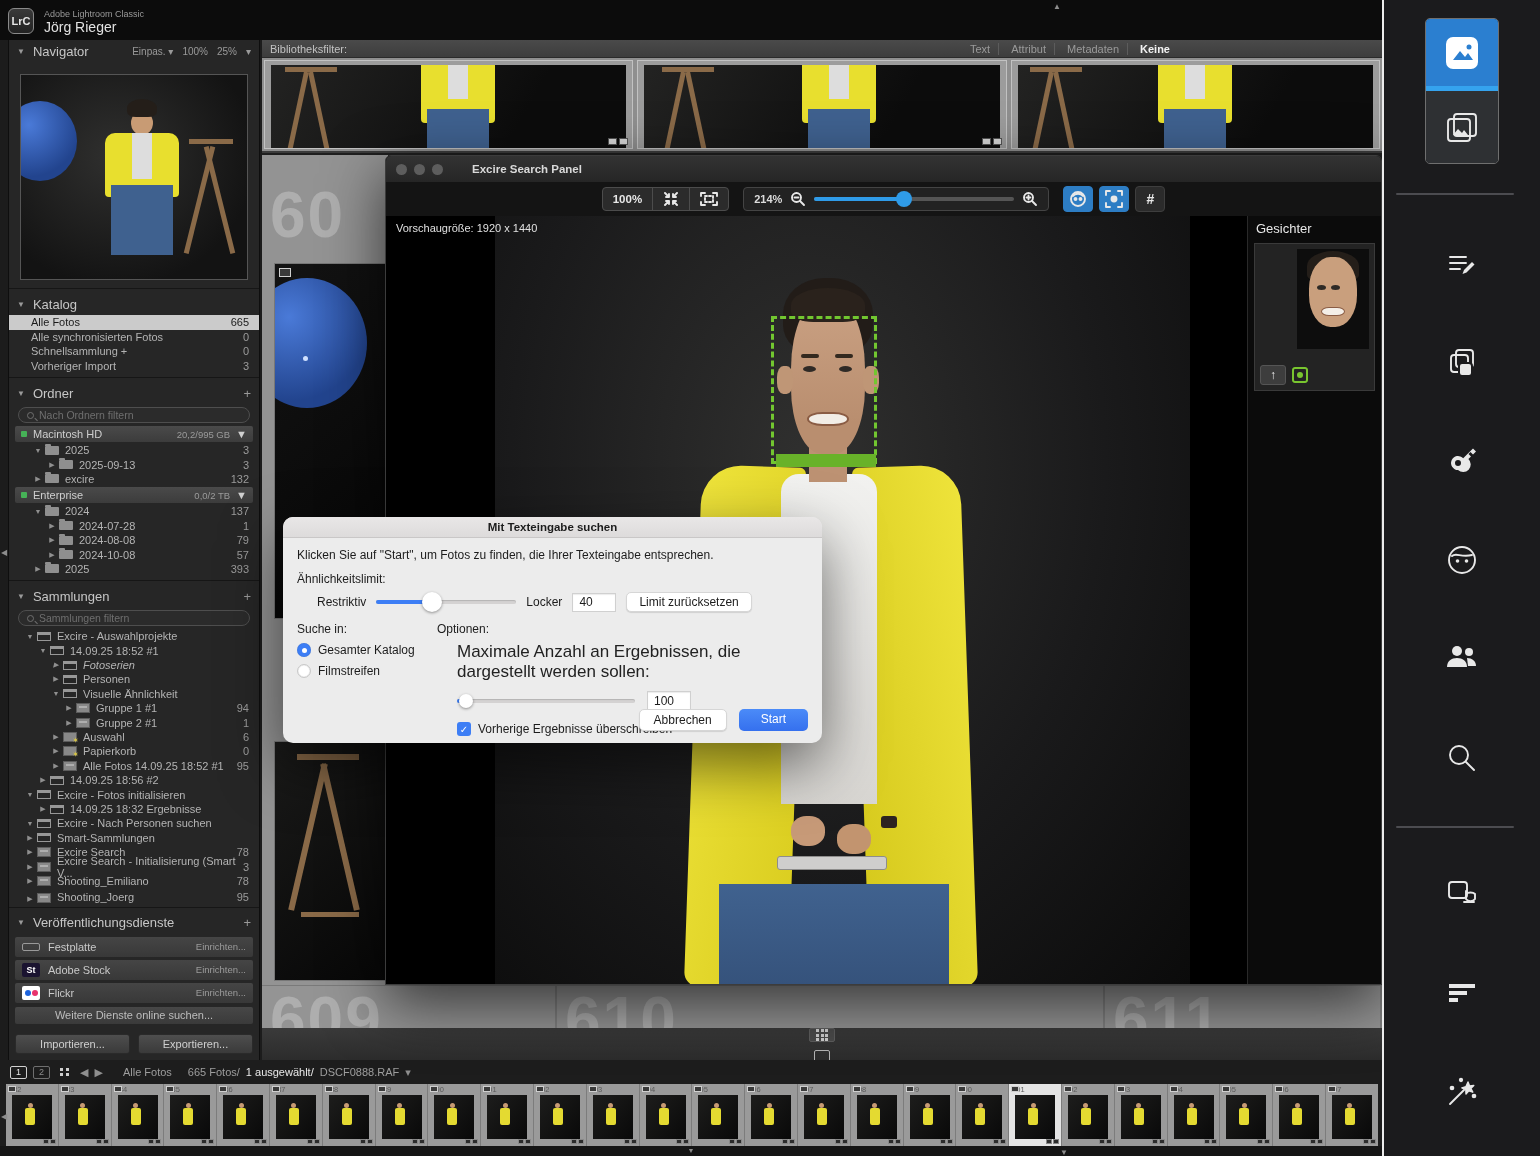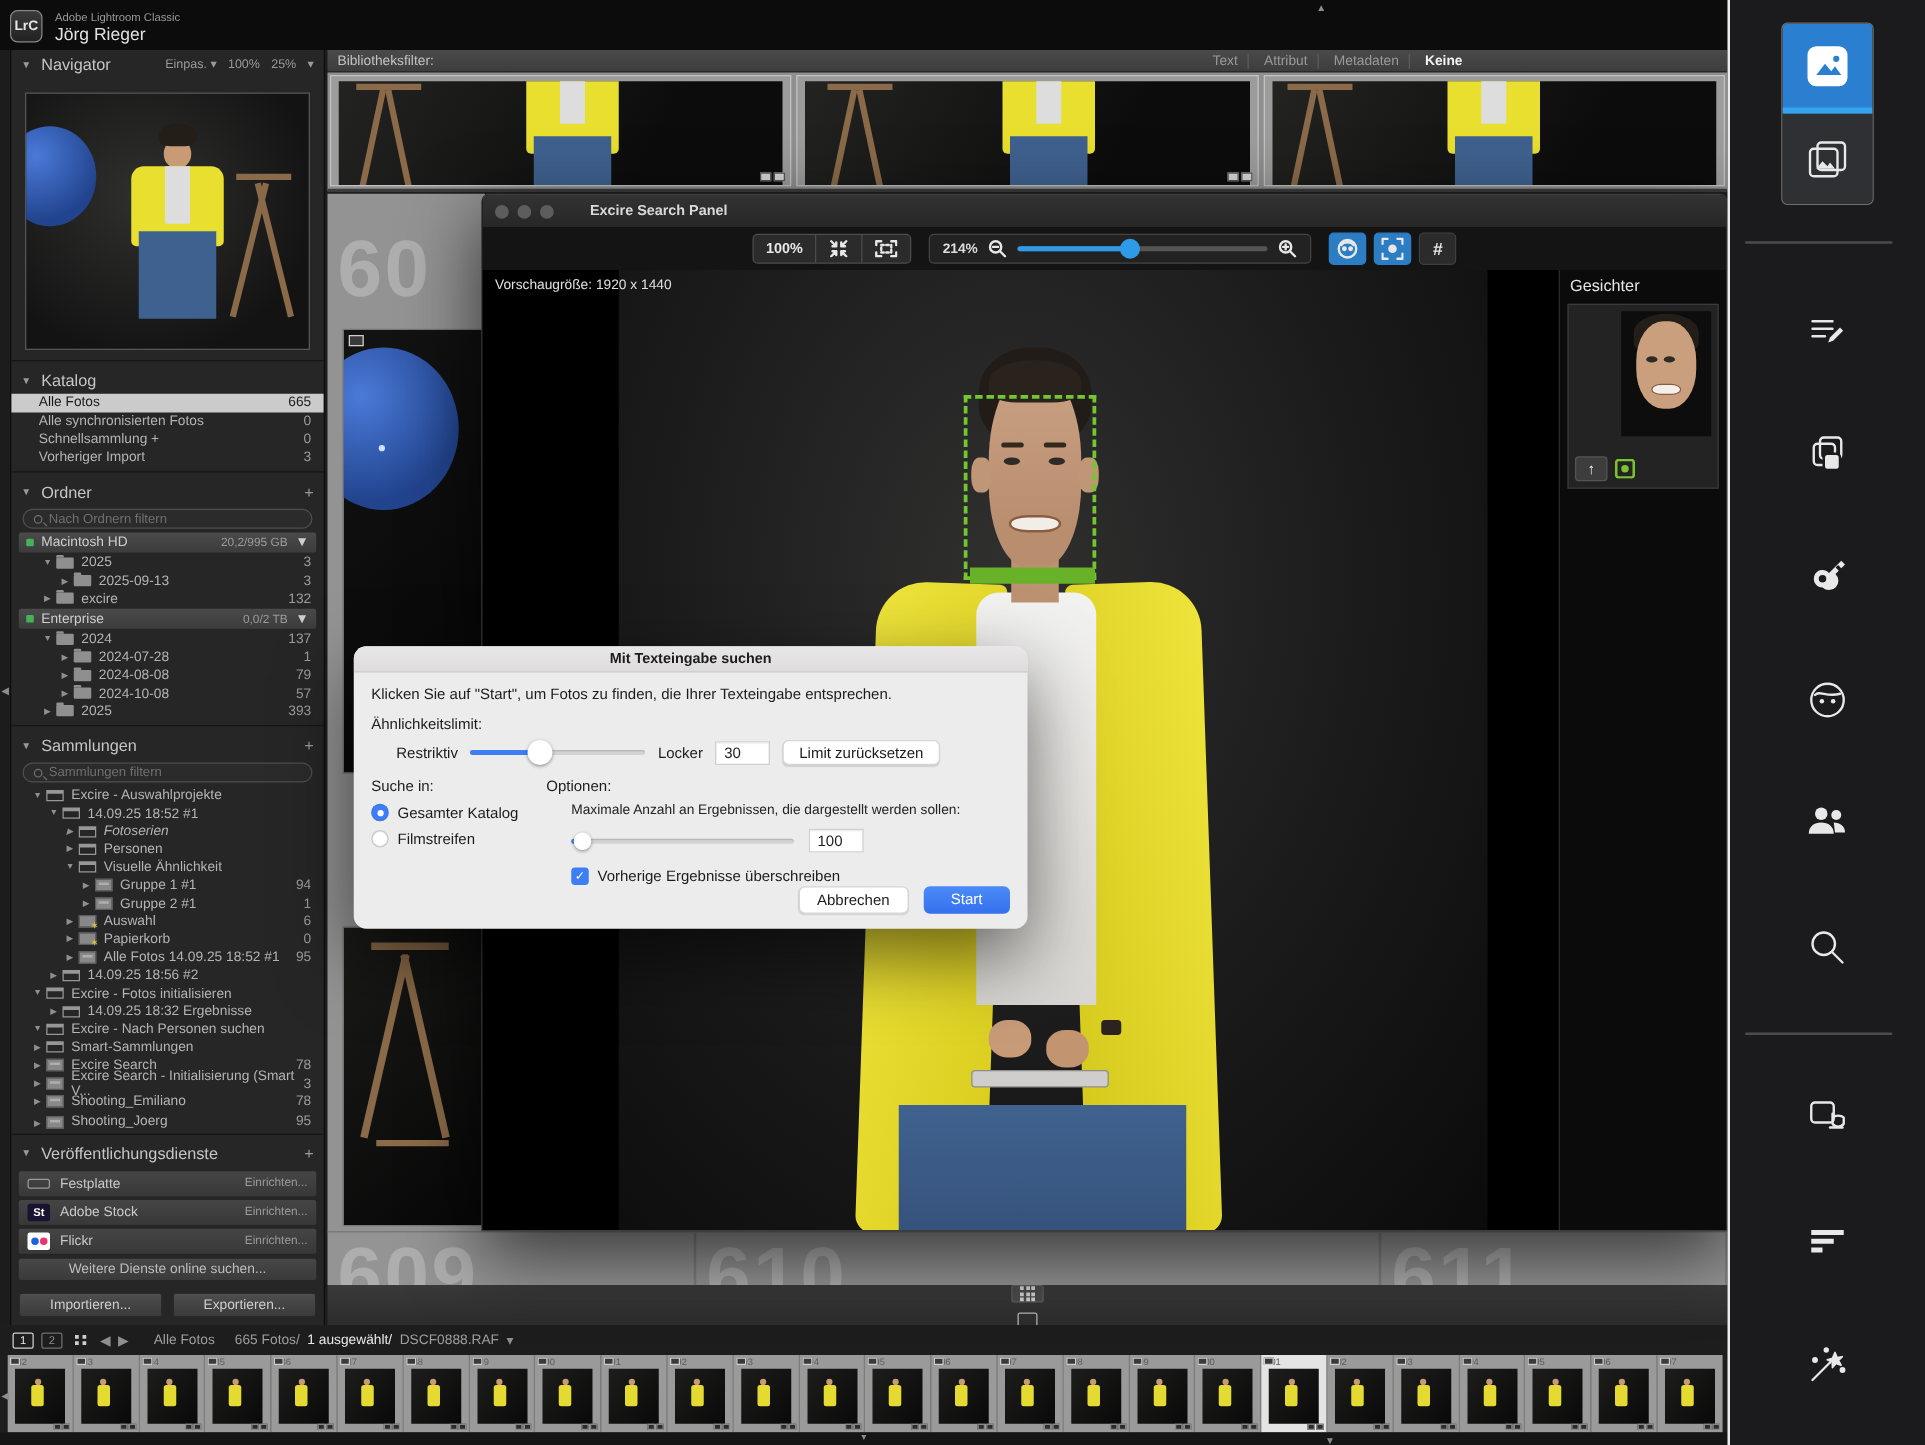"30" span.valbox { text: 30 -> 40 }
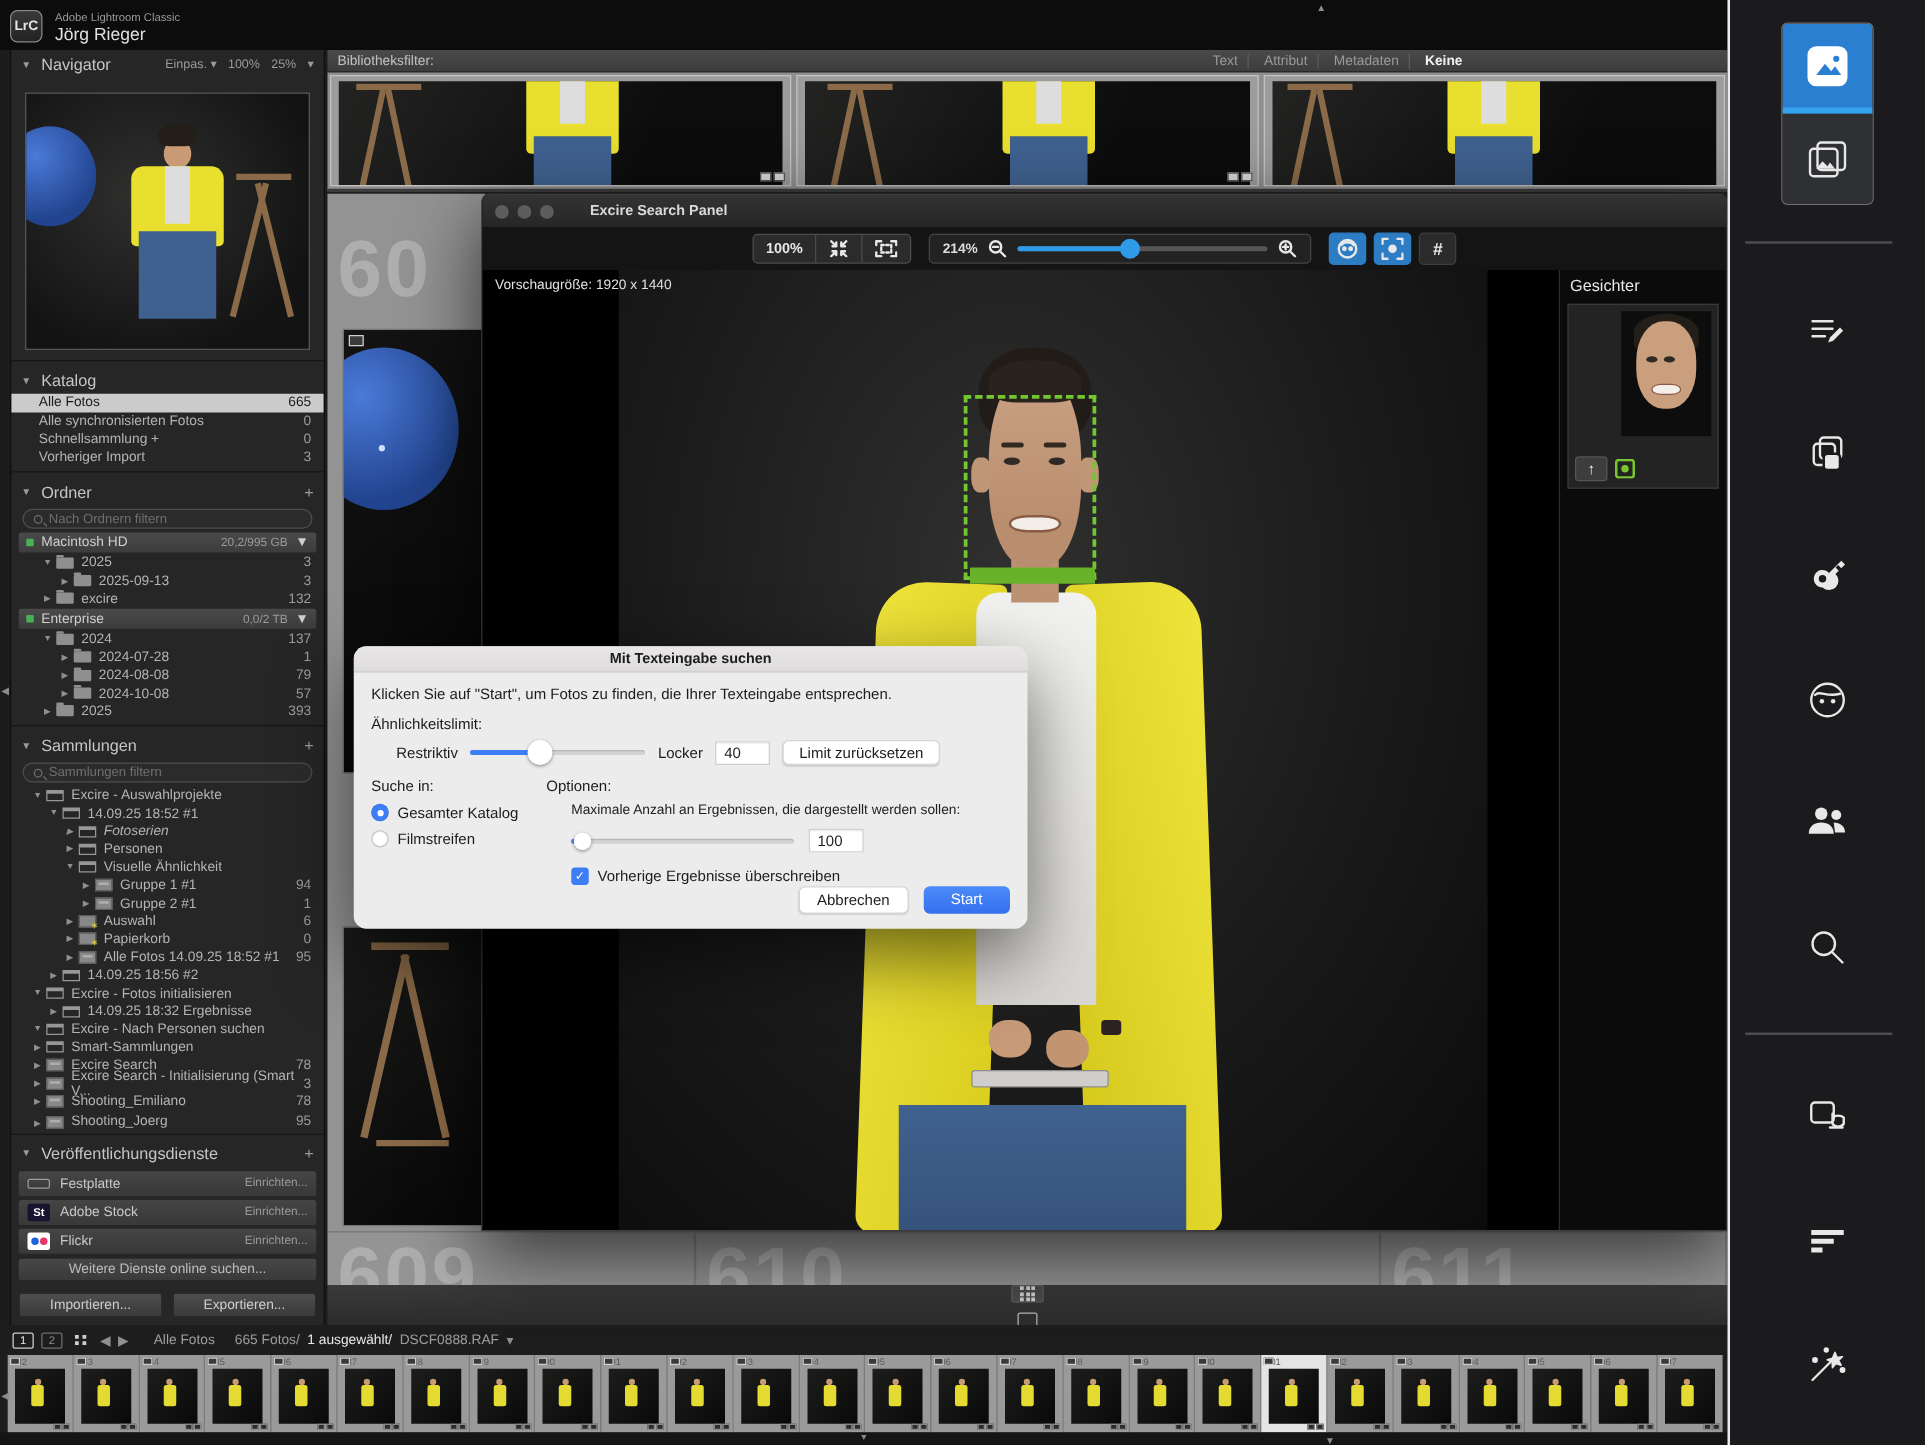"Maximale Anzahl an Ergebnissen, die" .small-label { font-size: 11px -> 17px }
